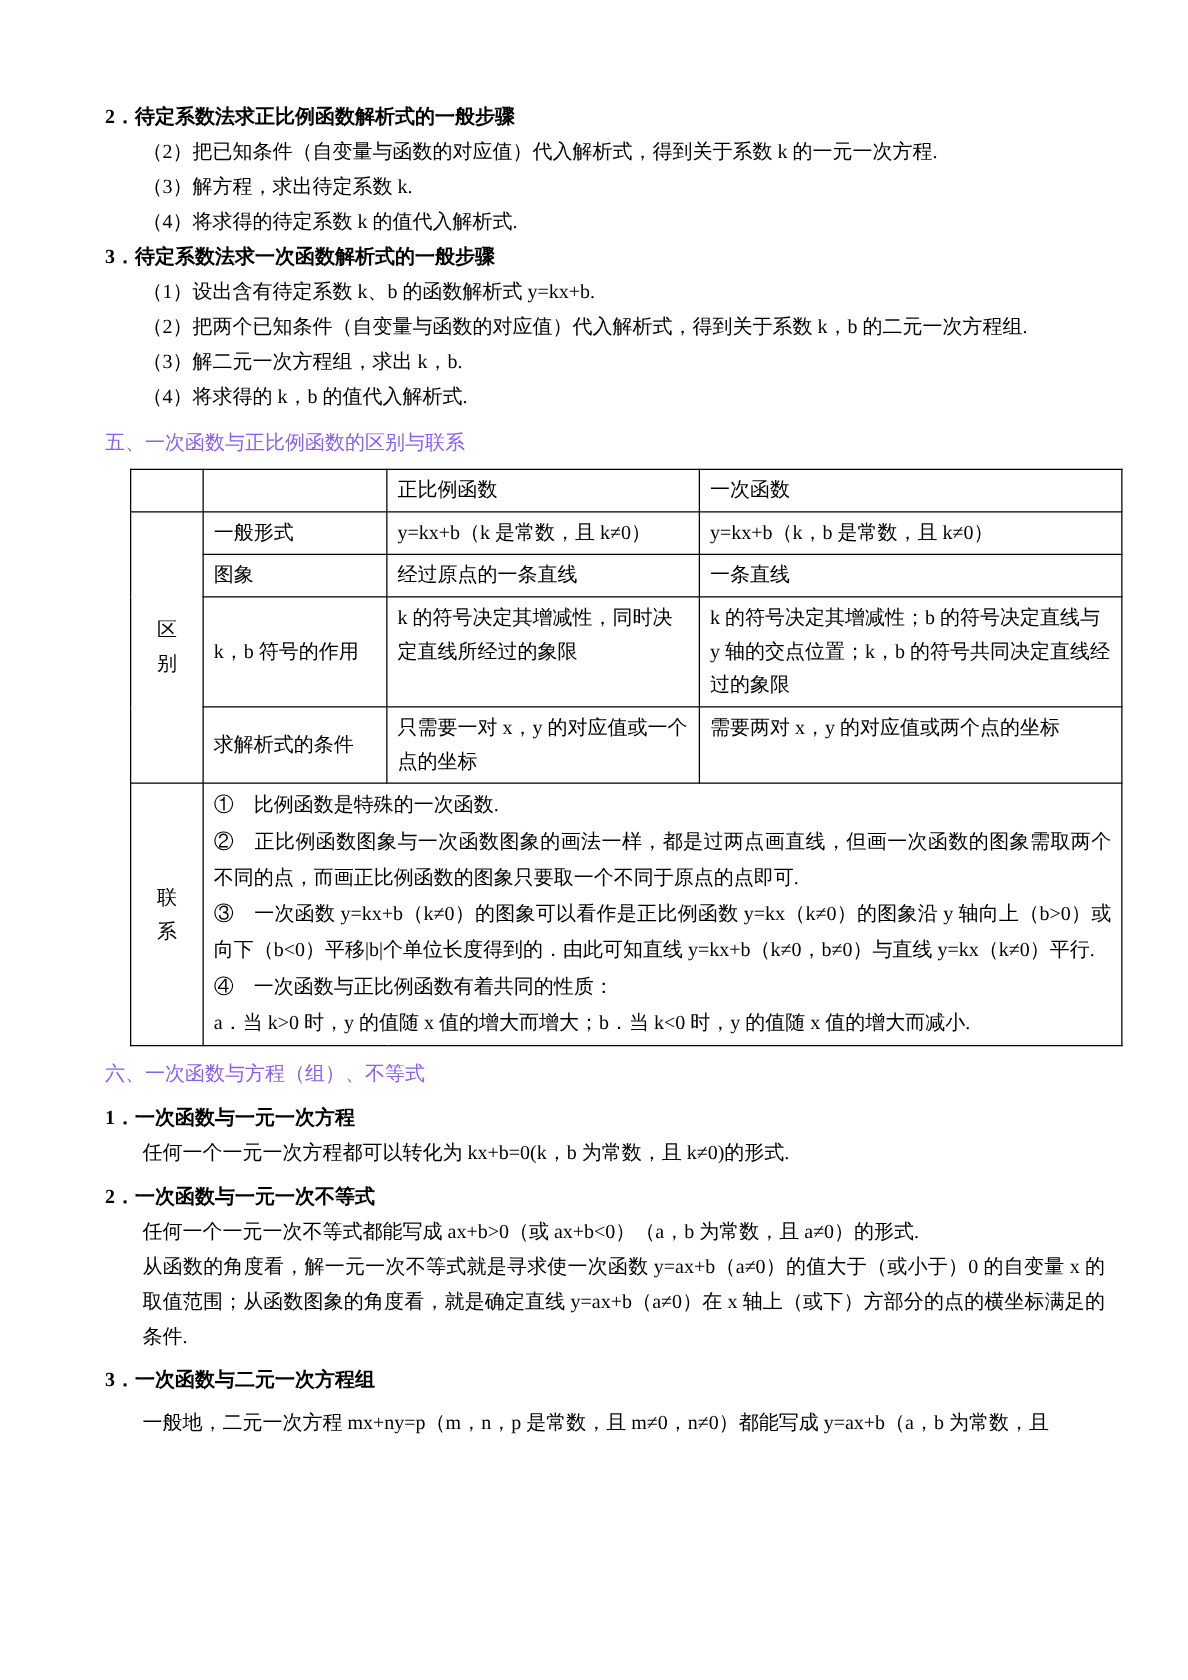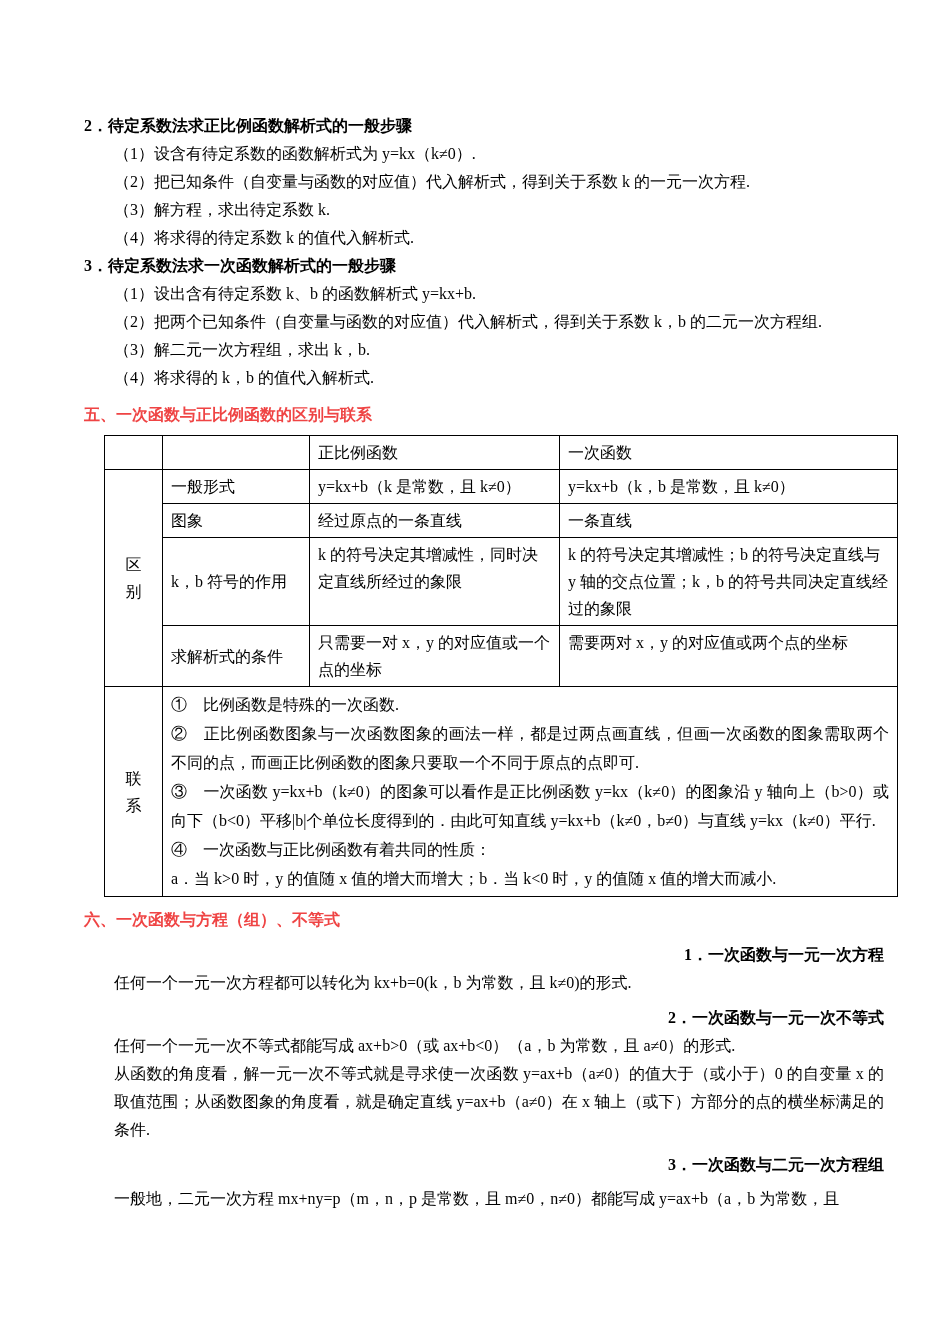"2．待定系数法求正比例函数解析式的一般步骤" .page { padding: 112px 66px 0 84px -> 80px 66px 0 84px }
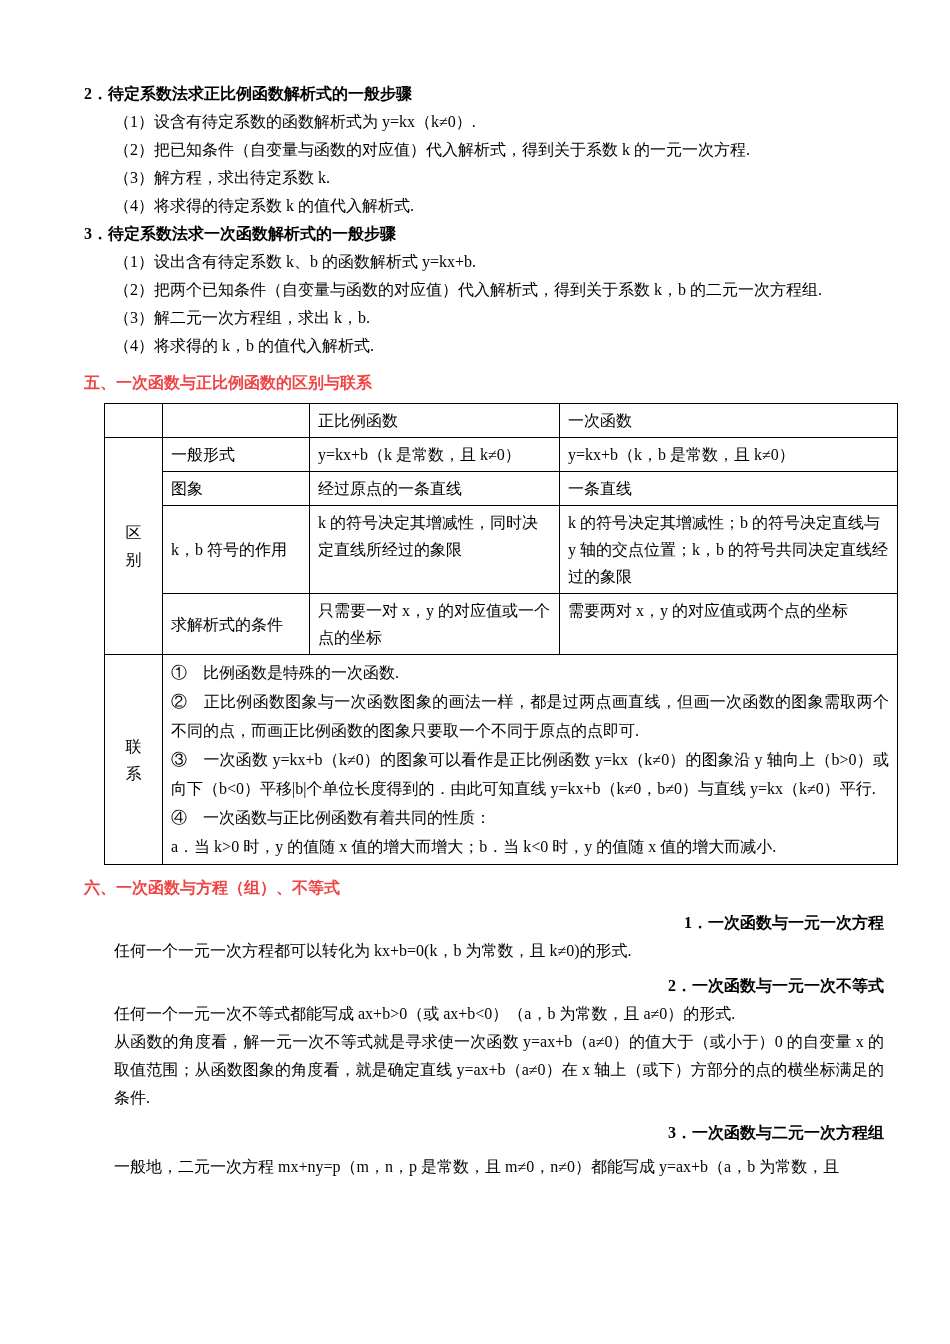"（1）设含有待定系数的函数解析式为 y=kx（k≠0）." div.step { html: <div>（1）设含有待定系数的函数解析式为 y=kx（k≠0）.</div> -> none }
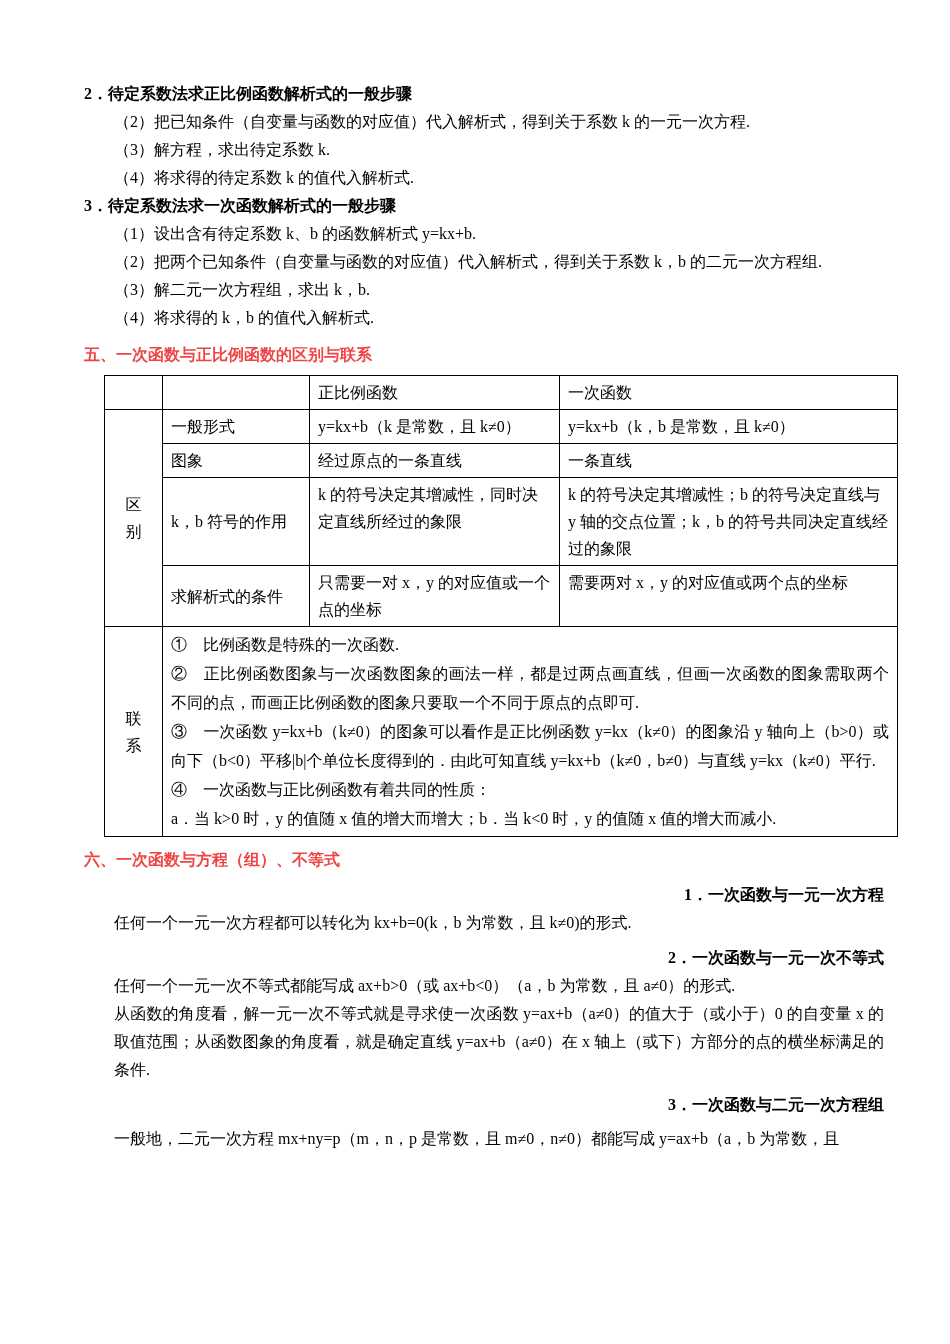"五、一次函数与正比例函数的区别与联系" .red-title { color: #ef4444 -> #8b5cf6; font-weight: bold -> normal }
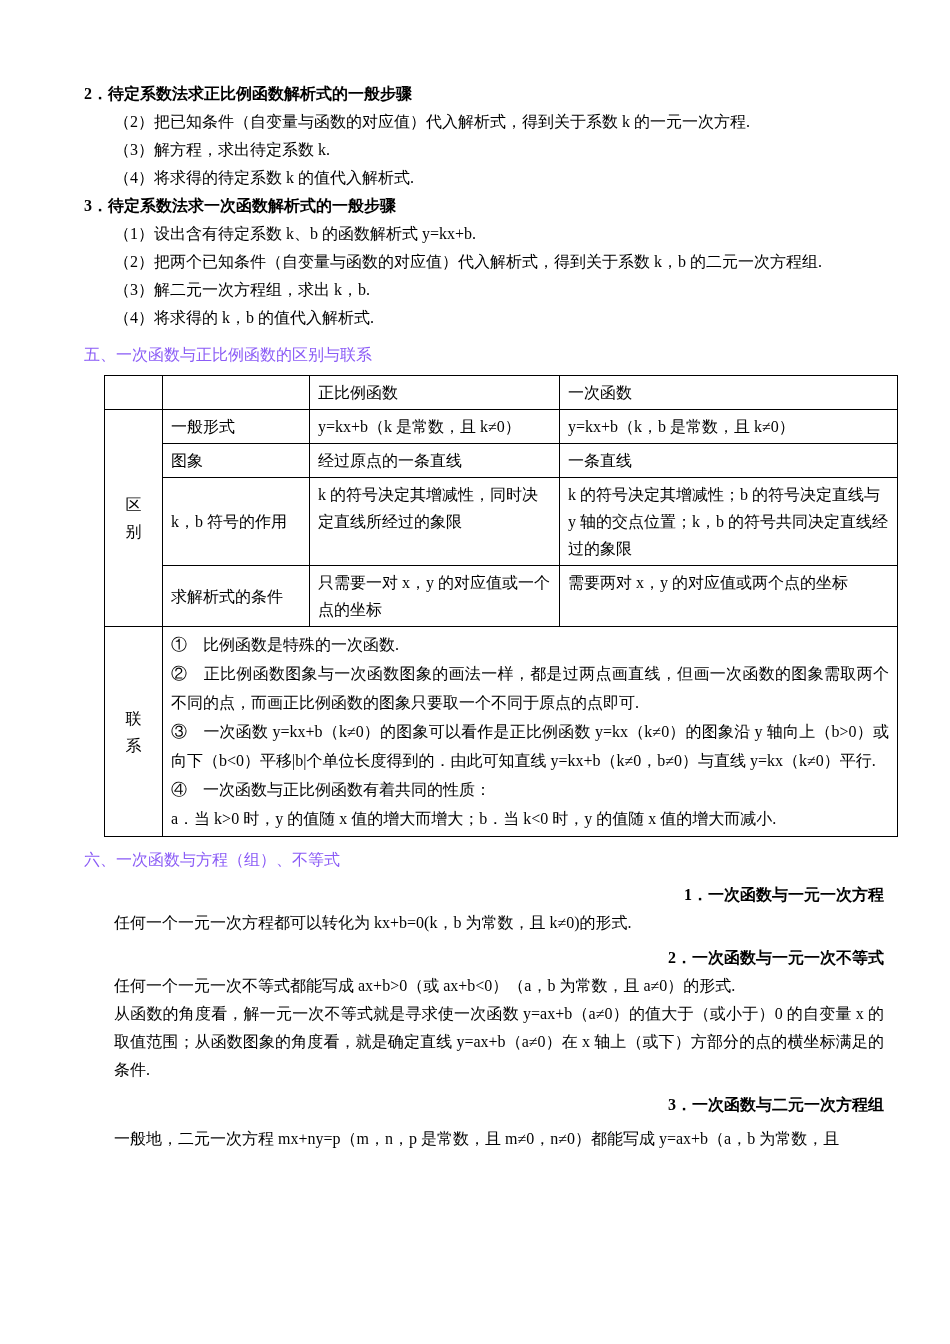"1．一次函数与一元一次方程" .sub-title { text-align: right -> none }
